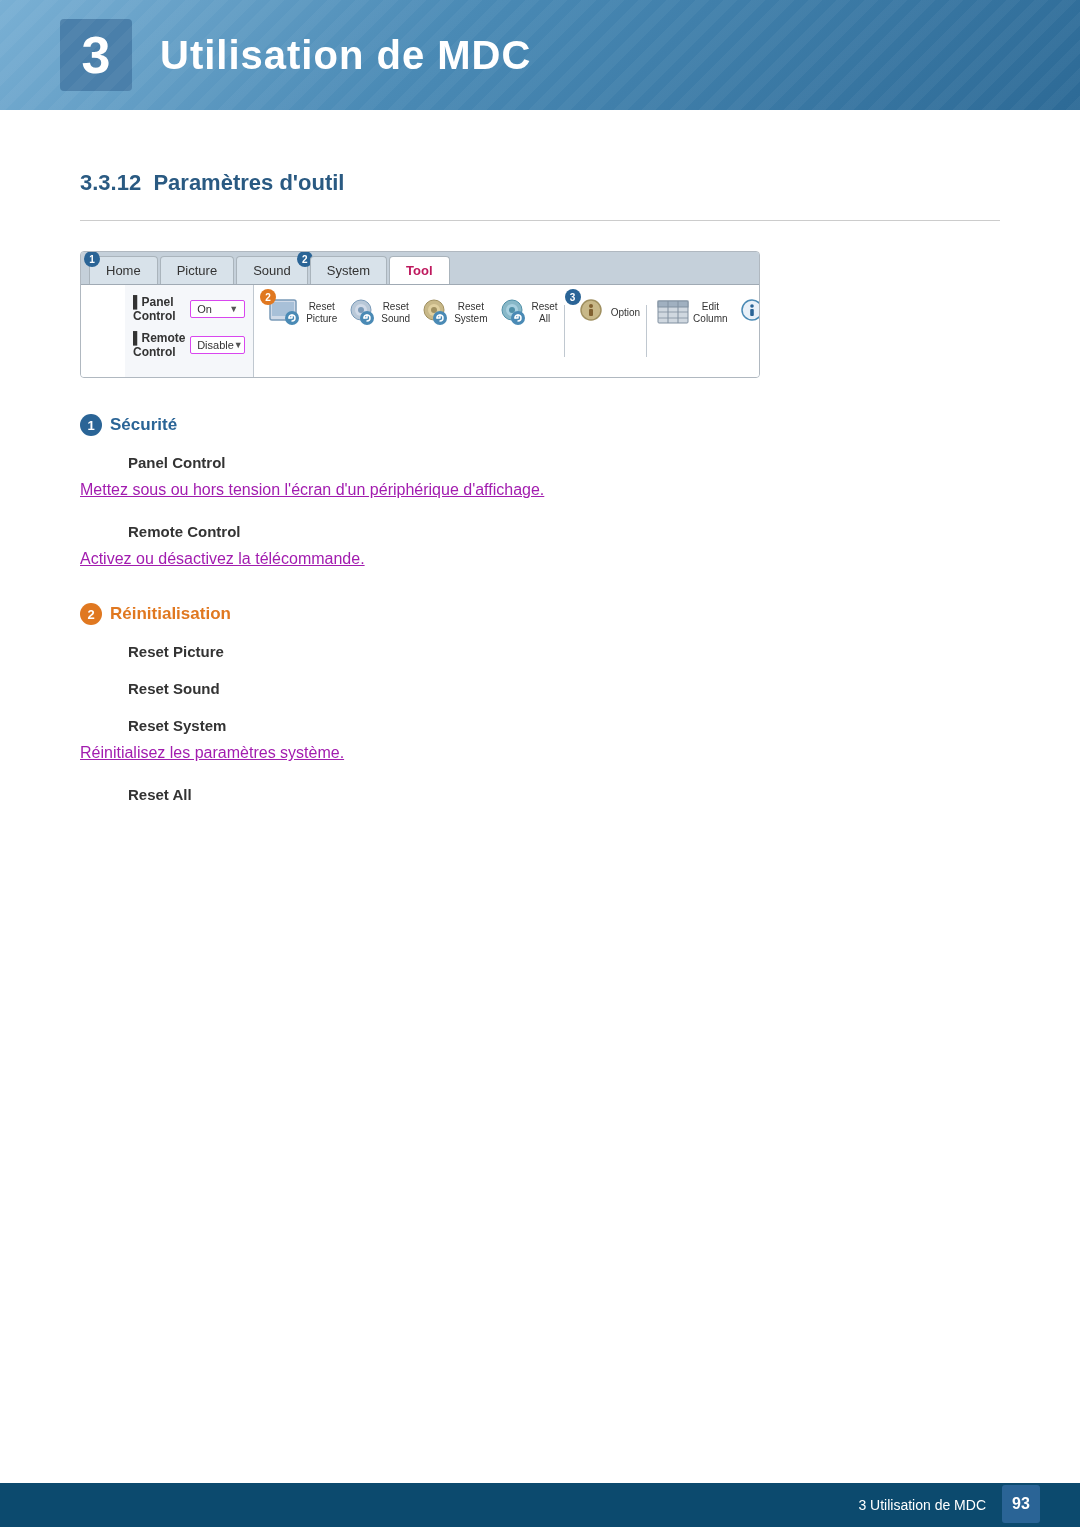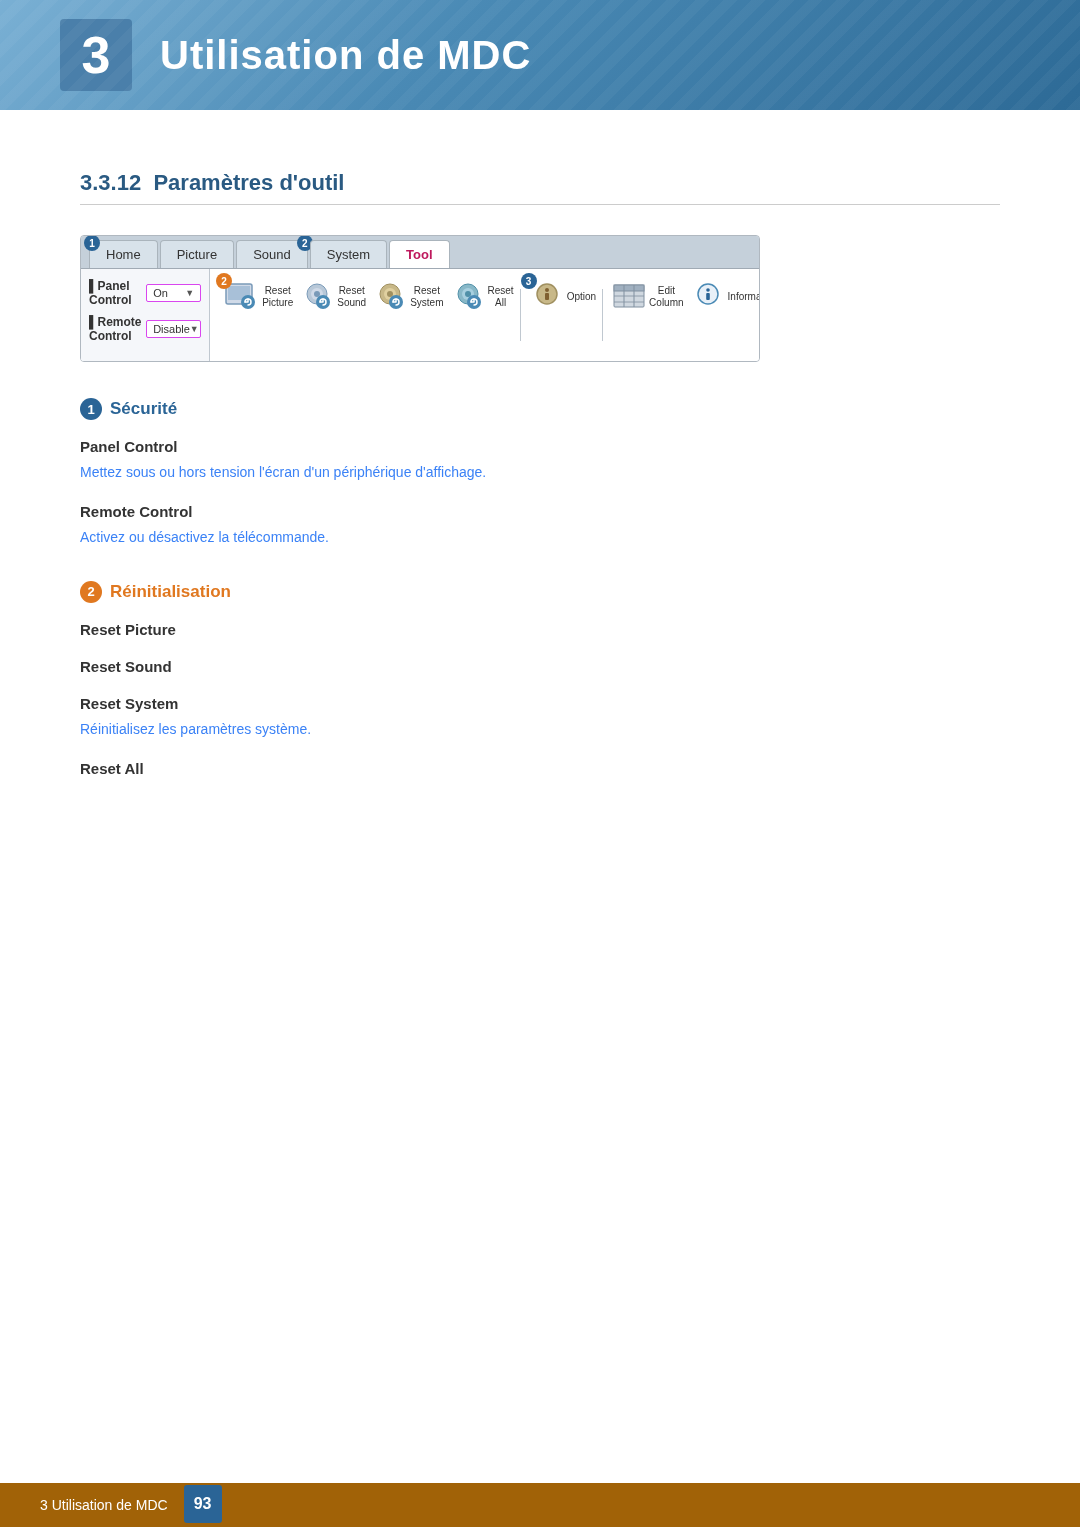"3.3.12 Paramètres d'outil" .section-heading { padding-bottom: 8px -> 24px }
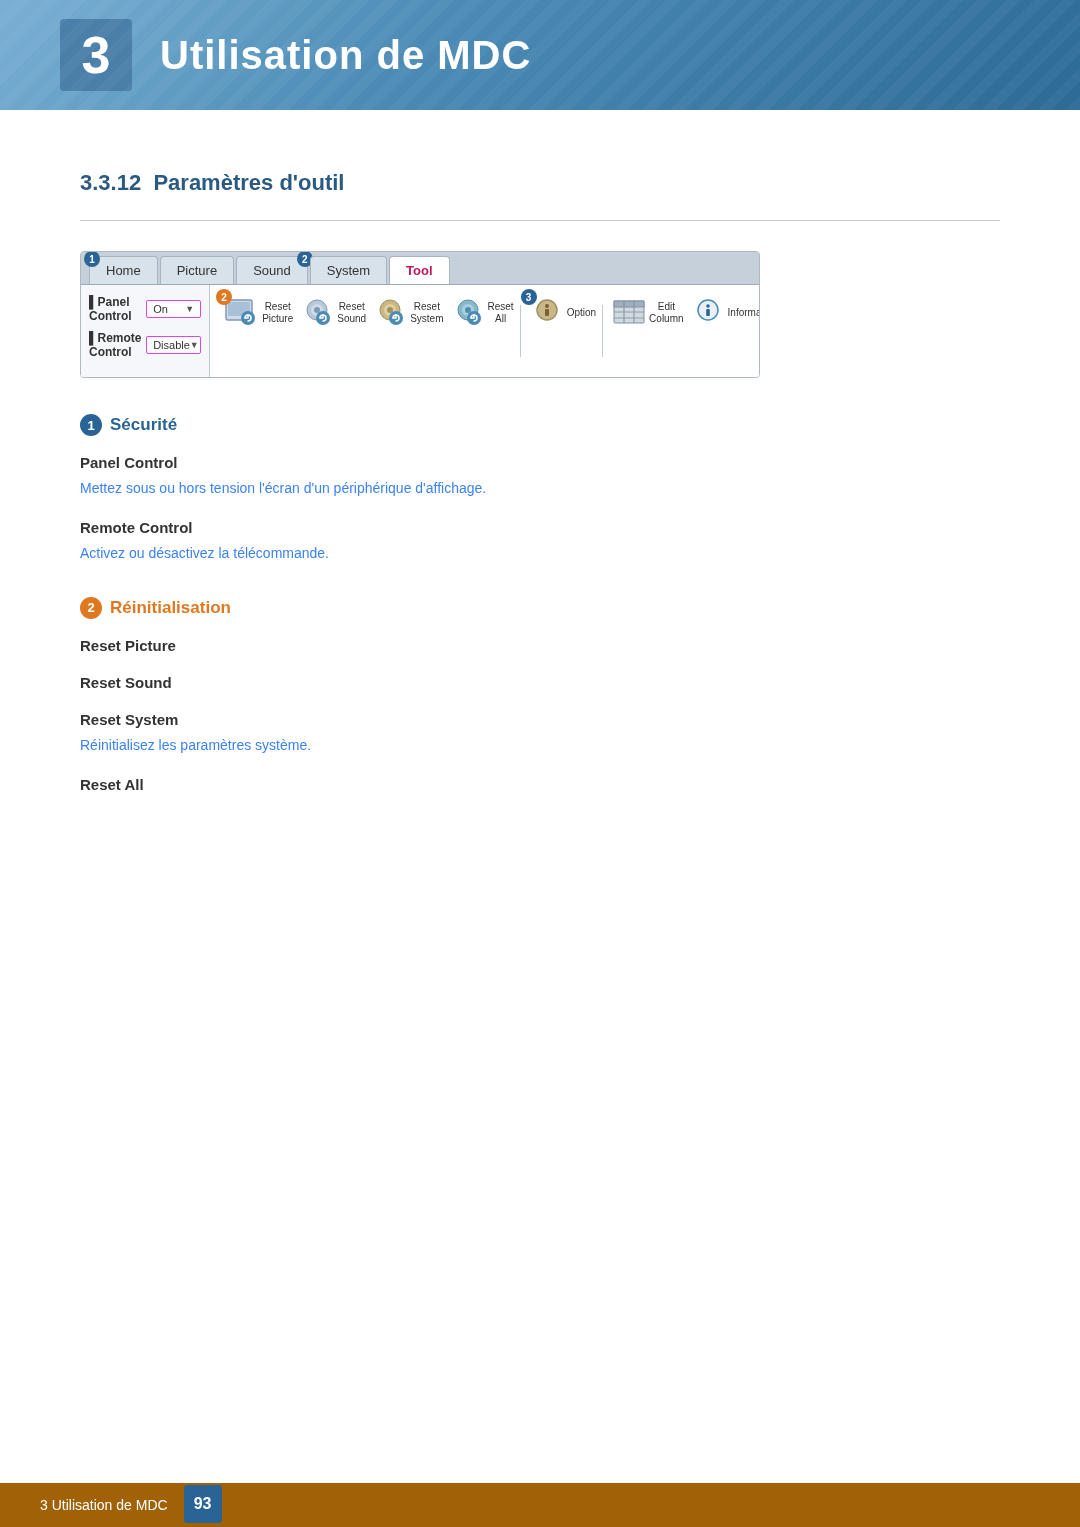"▌Panel Control" .left-panel { margin-left: none -> 44px }
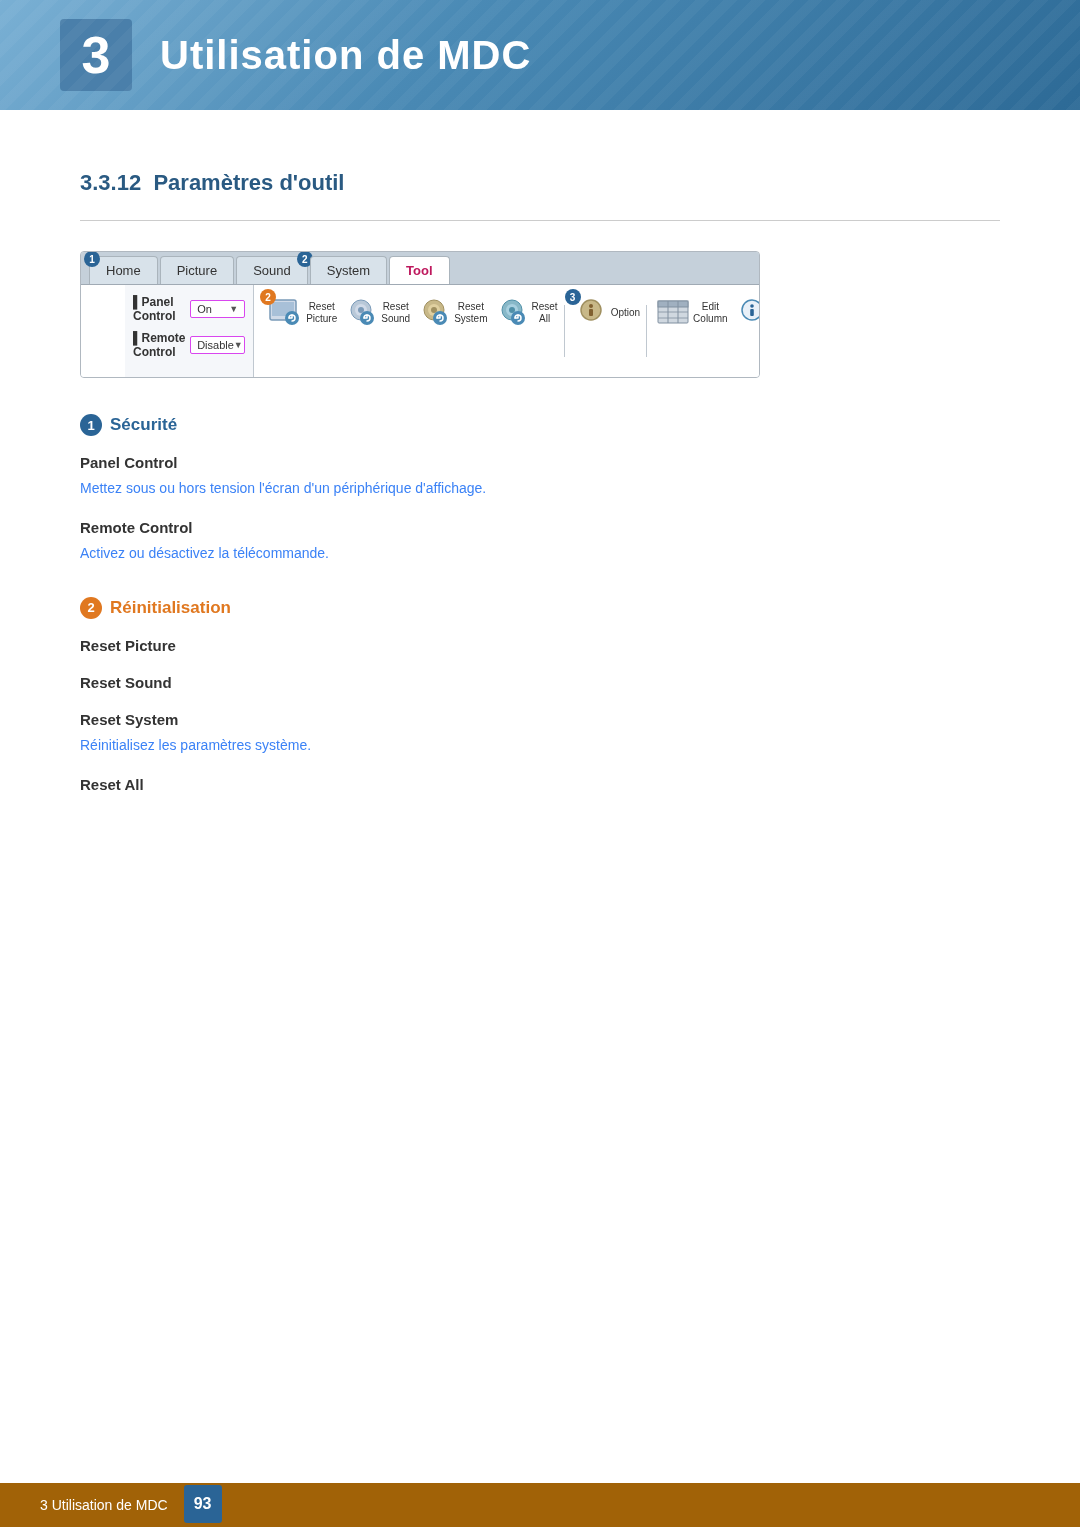"Panel Control" .sub-heading { margin-left: none -> 48px }
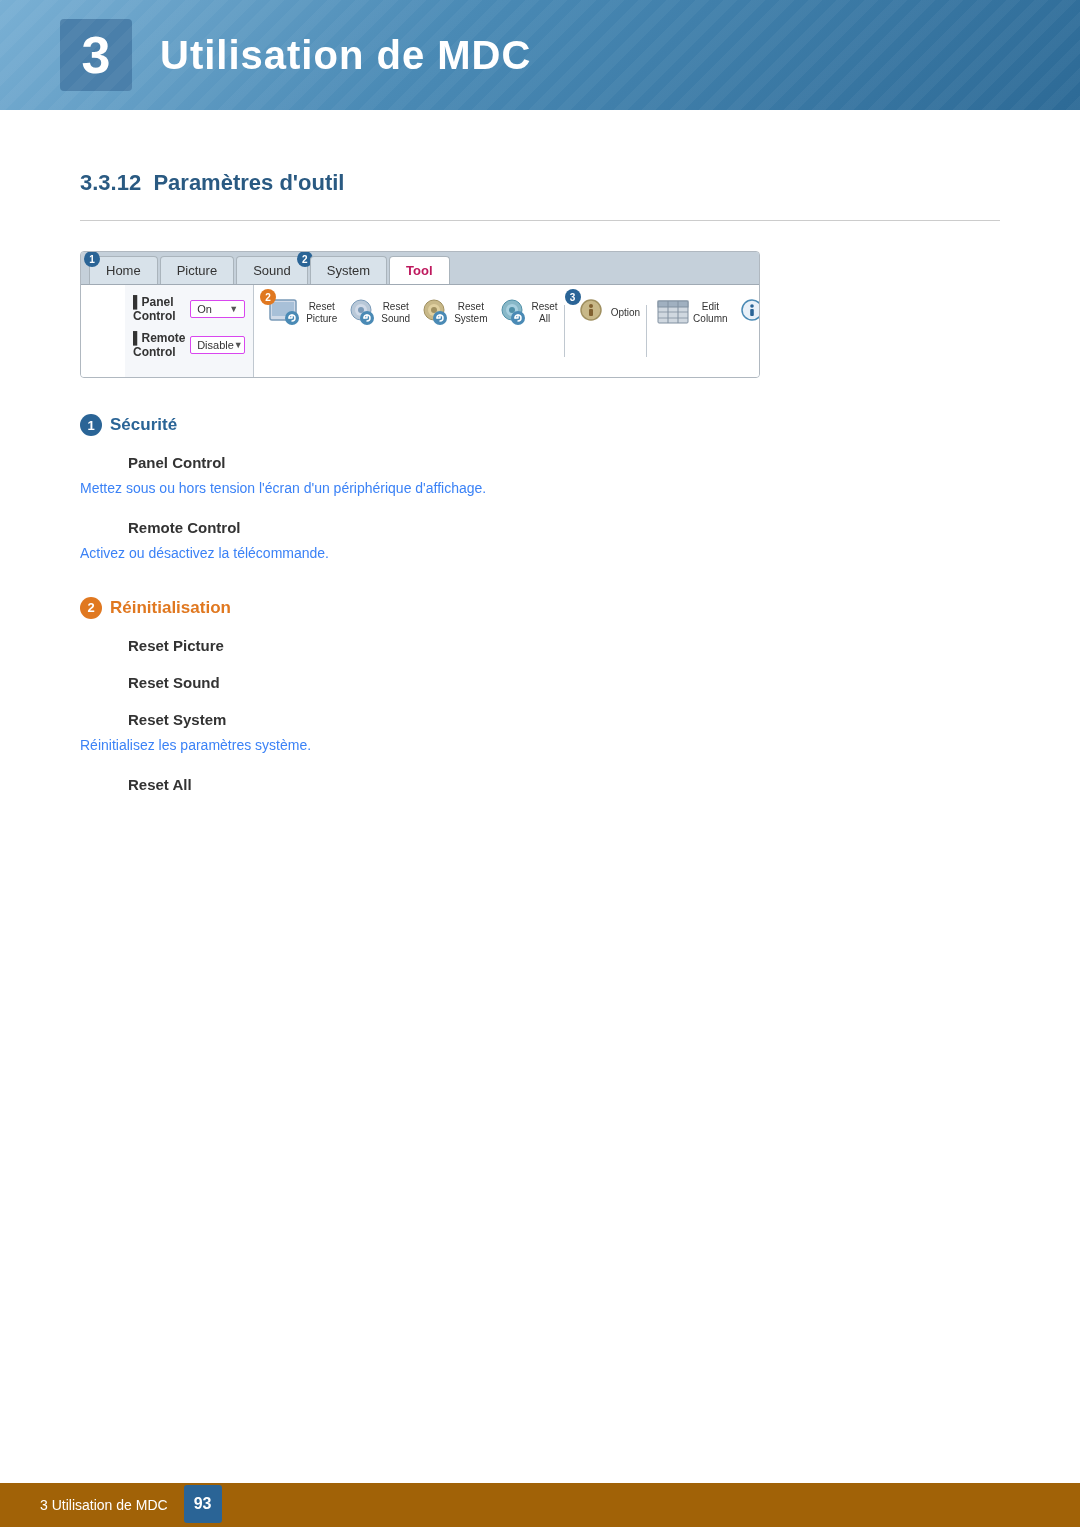"Mettez sous ou hors tension" .sub-text { color: #3b82f6 -> #a21caf; font-size: 14px -> 16px; text-decoration: none -> underline }
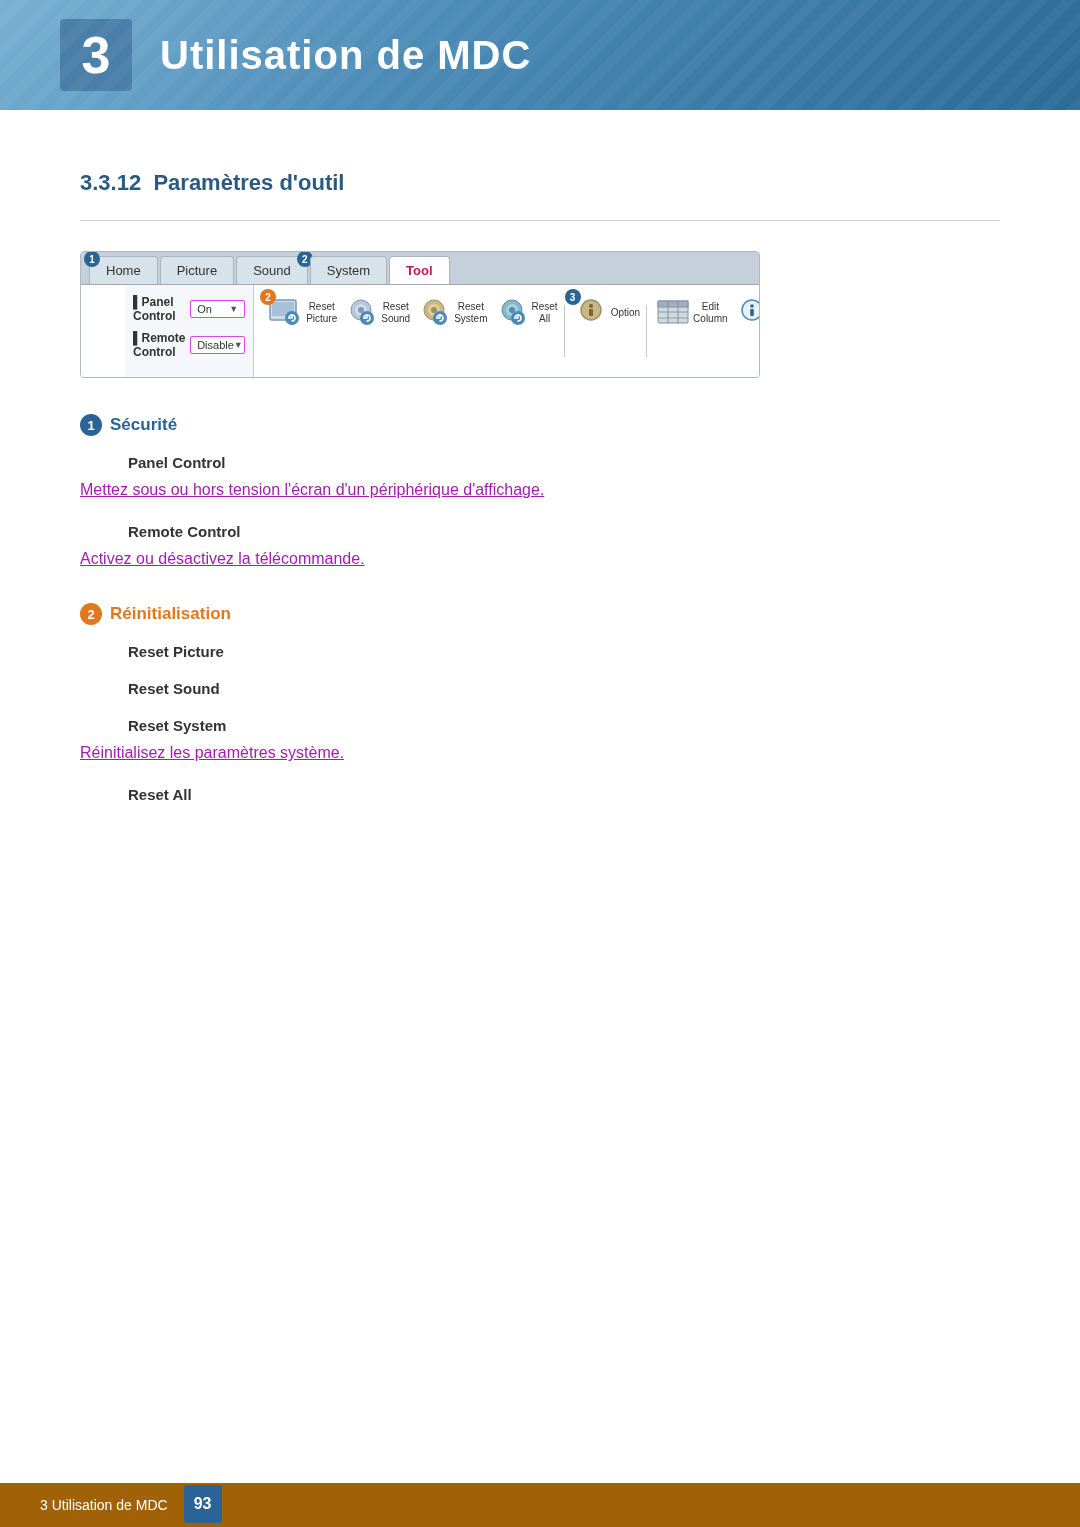"3 Utilisation de MDC" .page-footer { background: #a16207 -> #0c4a6e; justify-content: none -> flex-end }
